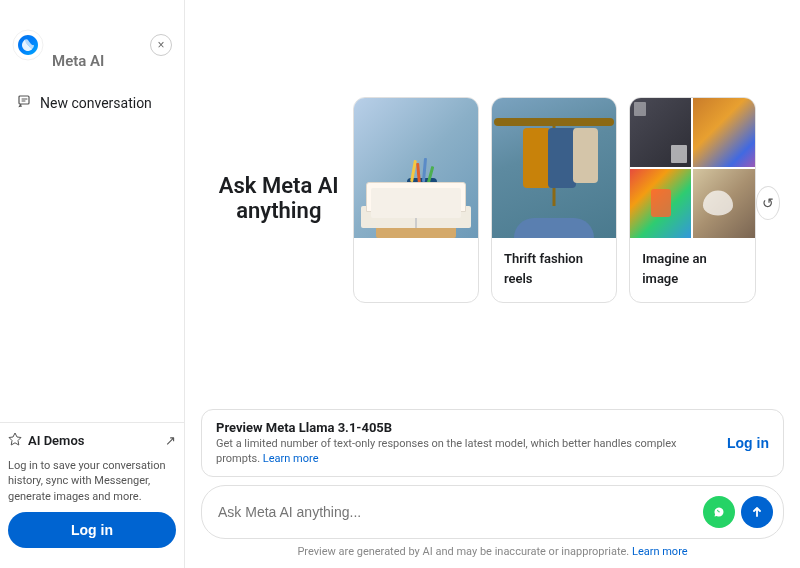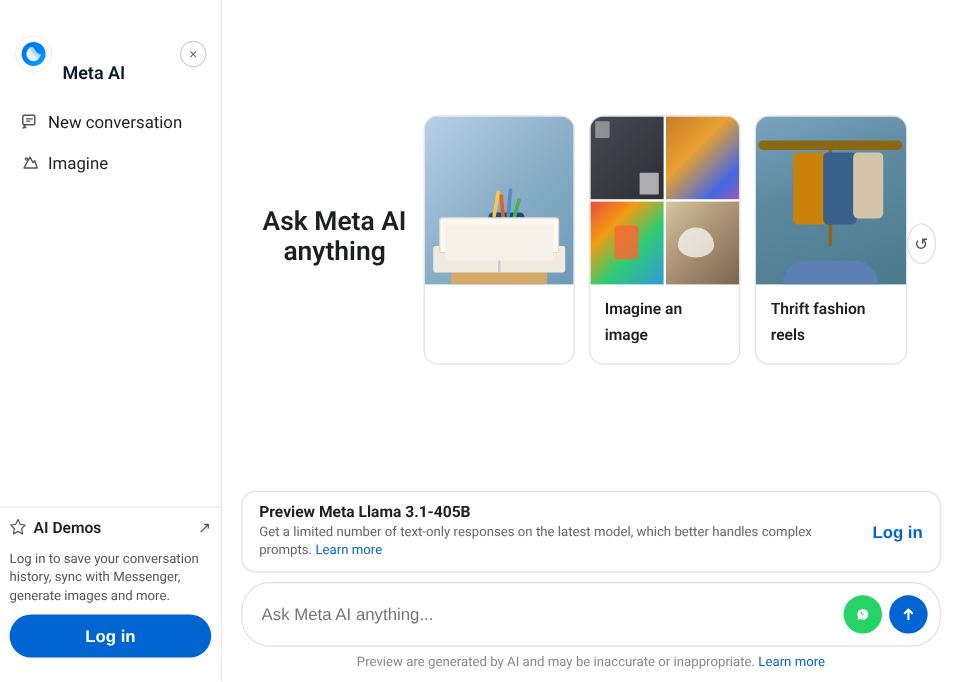"Meta AI" .logo-text { color: #0f172a -> #737373 }
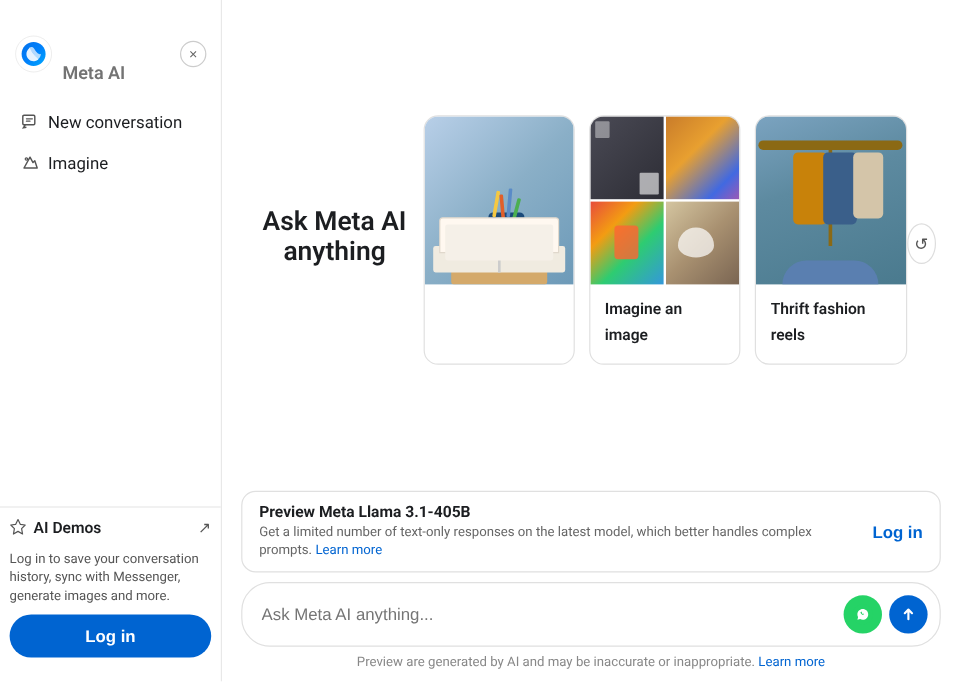"Imagine" div.nav-item { html: <div> <span> <svg> <path></path> <circle></circle> </svg> </span> <span>Imagine</span> </div> -> none }
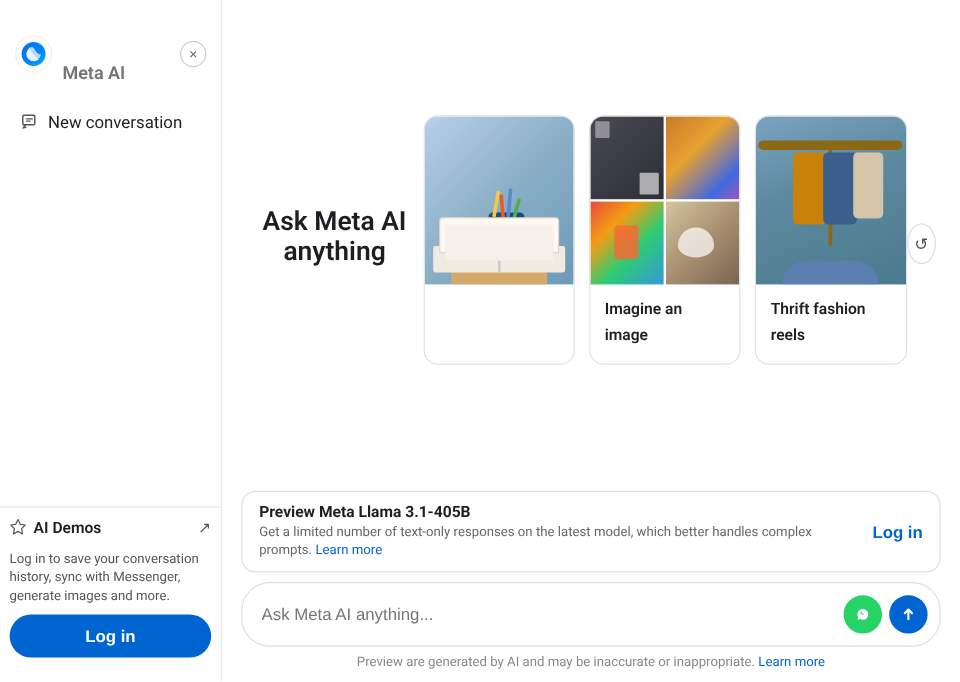"Imagine an image" div.card { order: before "Thrift fashion reels" -> after "Thrift fashion reels" }
